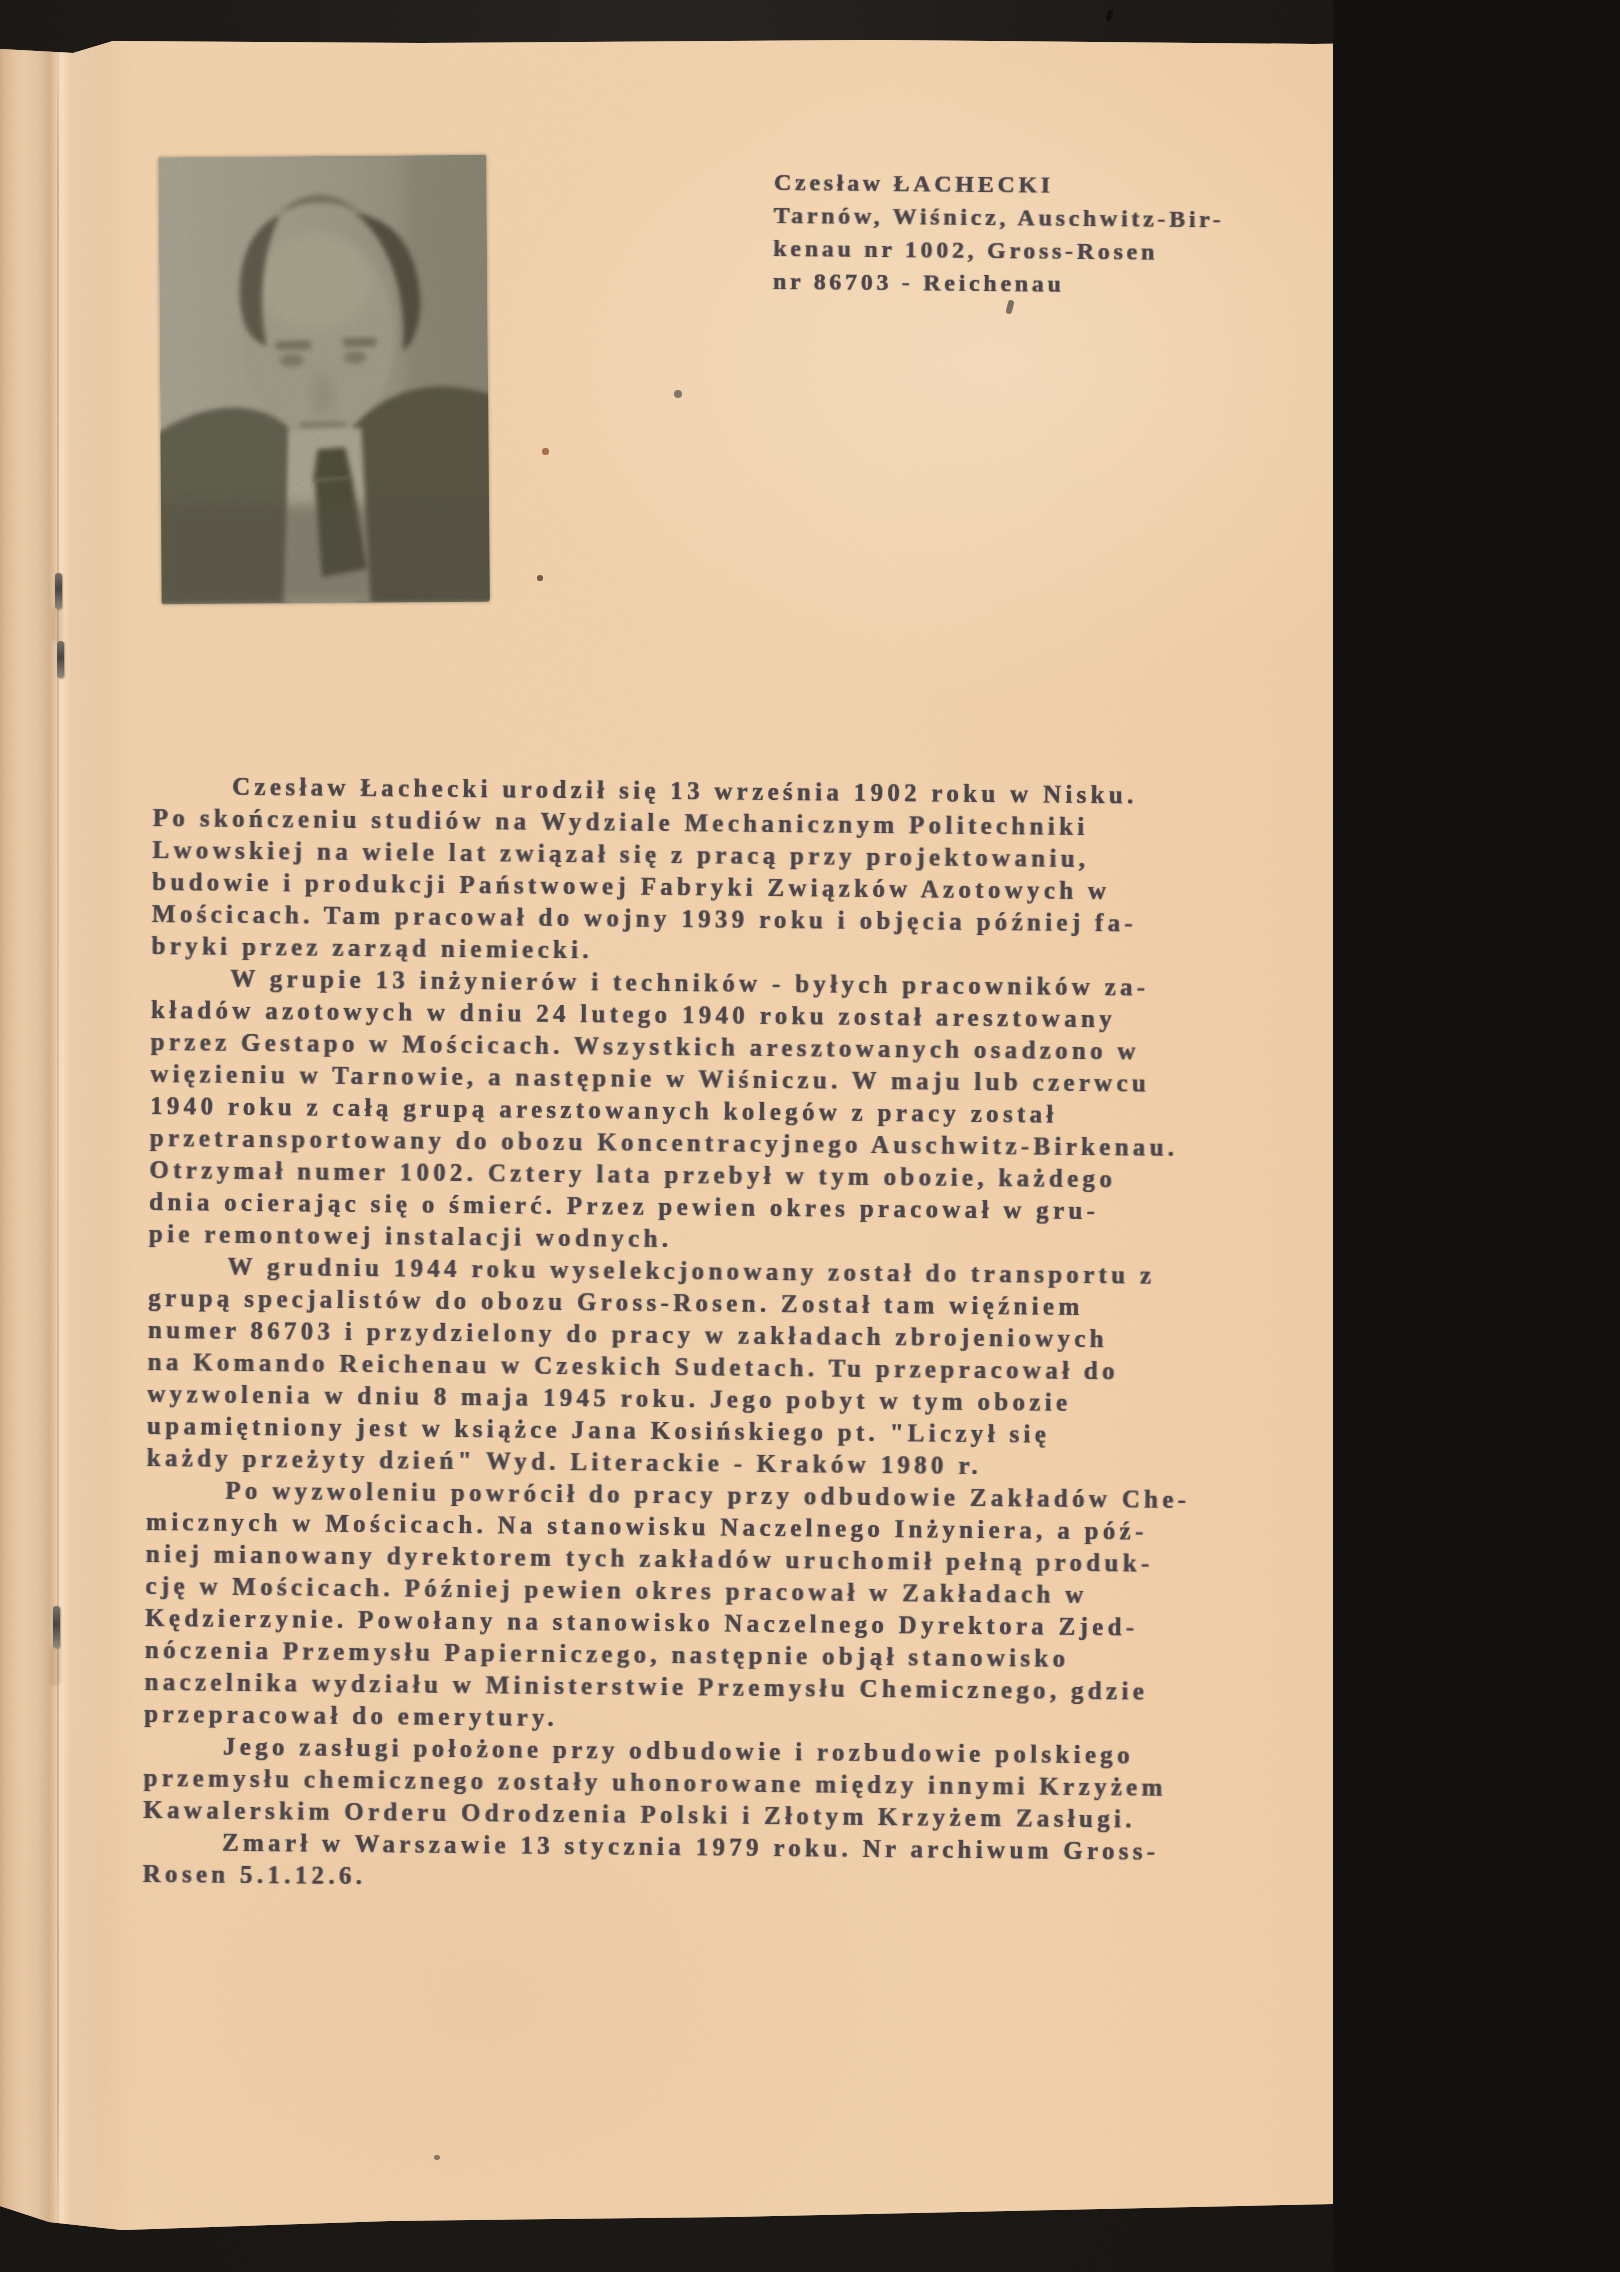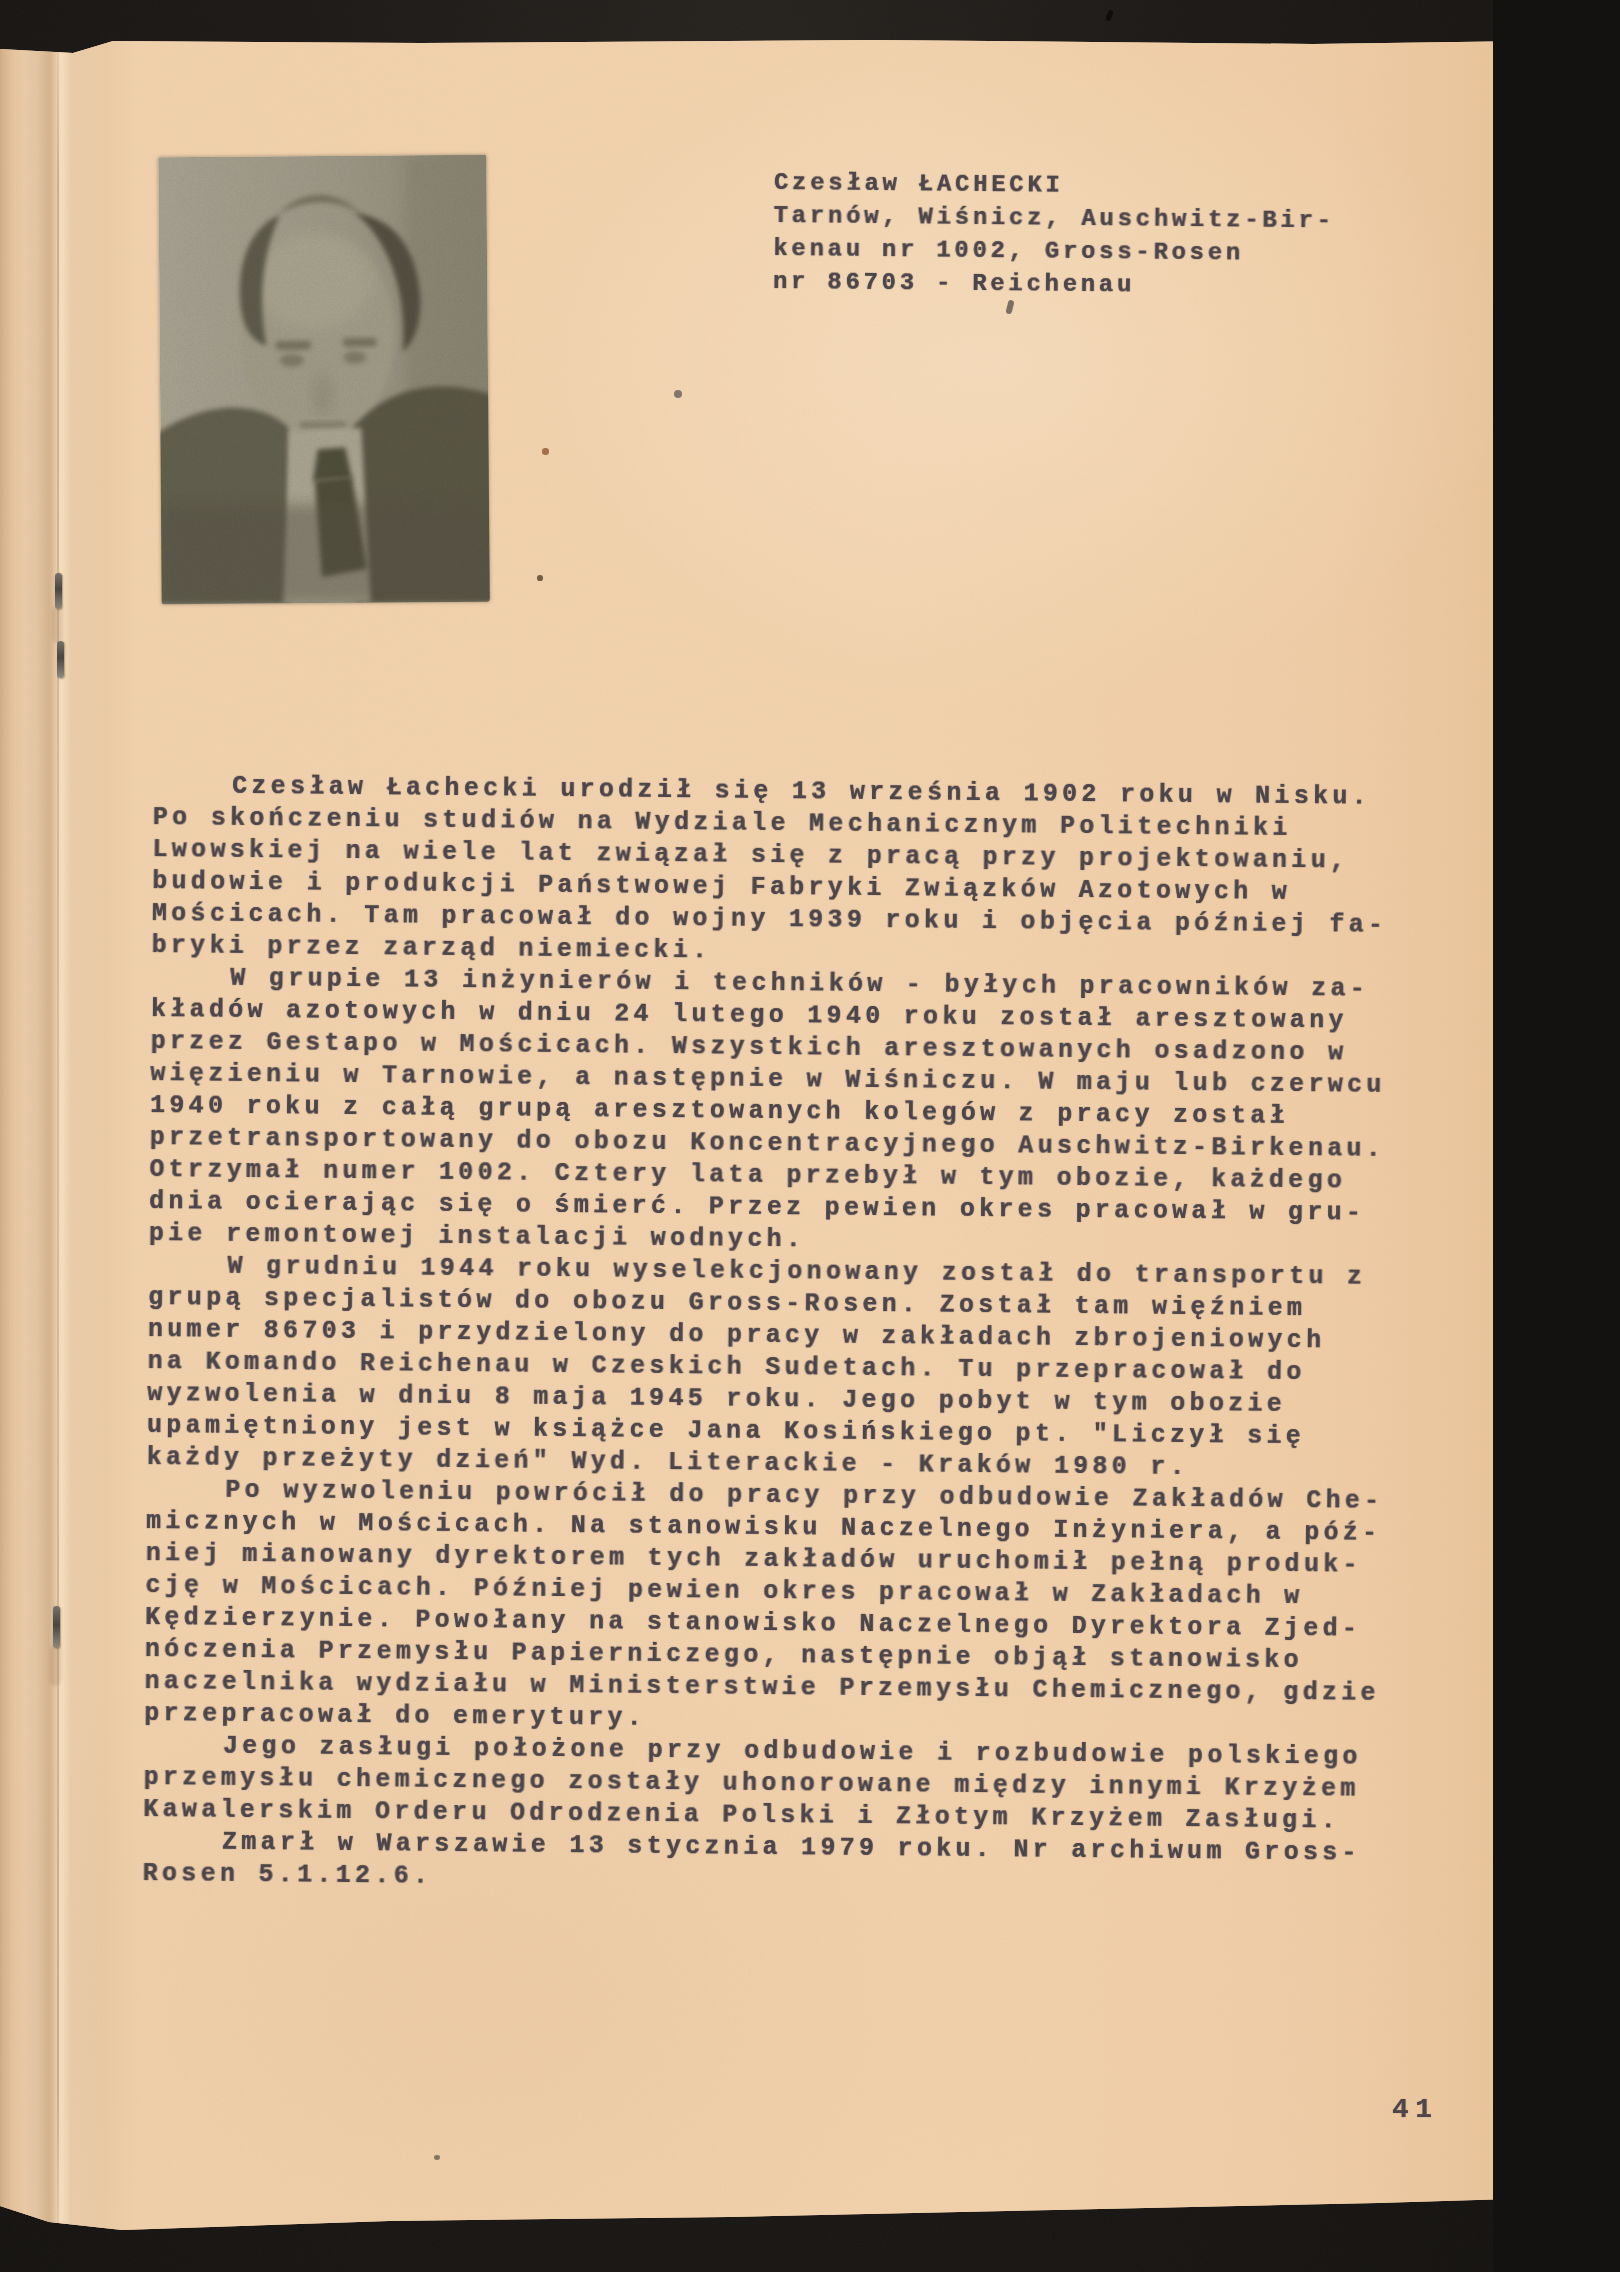"Czesław ŁACHECKI" .canvas { font-family: Liberation Mono, monospace -> Liberation Serif, serif; width: 1493px -> 1333px }
